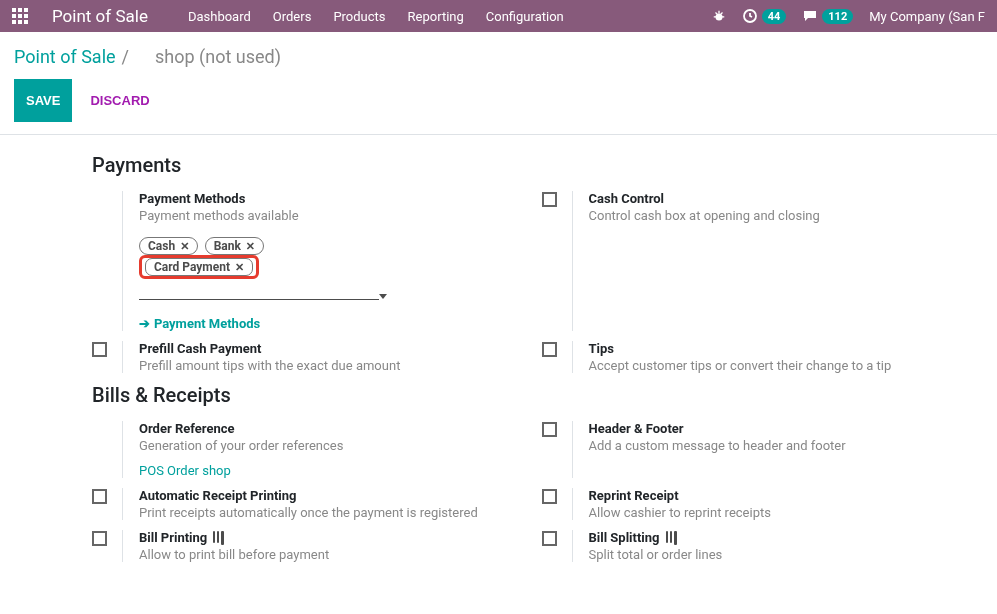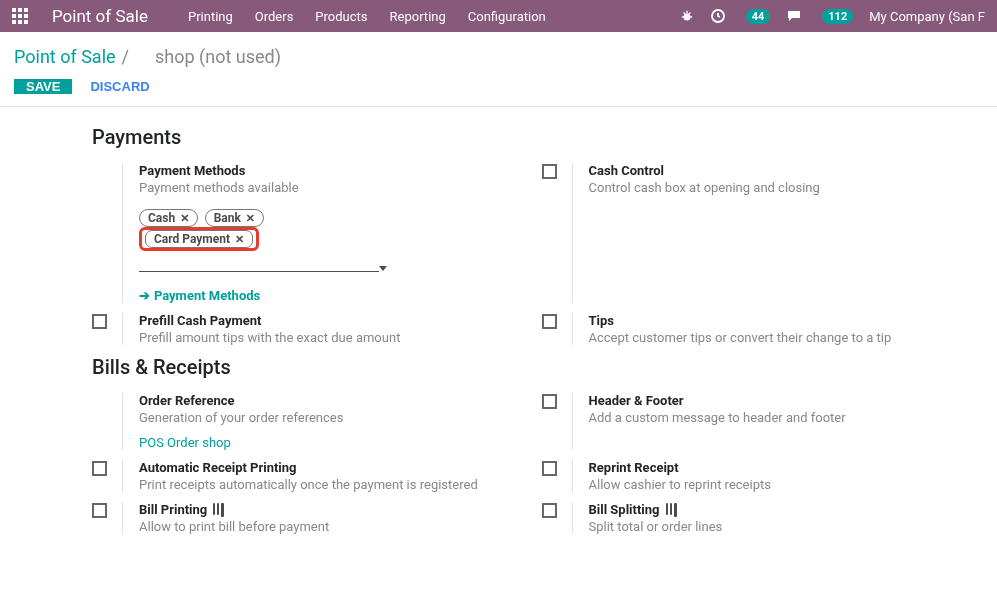"Printing" span { text: Printing -> Dashboard }
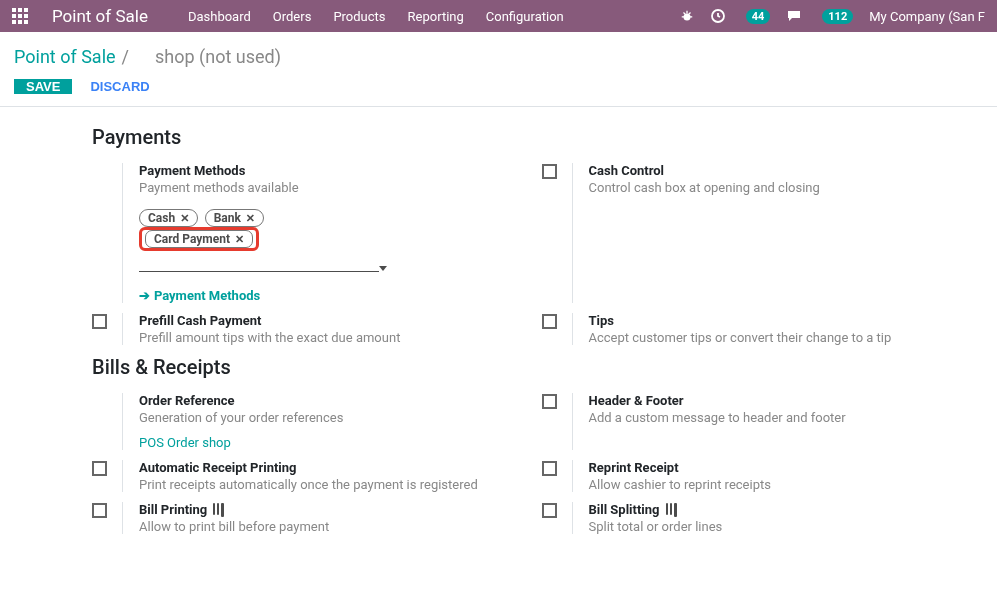"44" .navbar .badge-item { gap: 20px -> 4px }
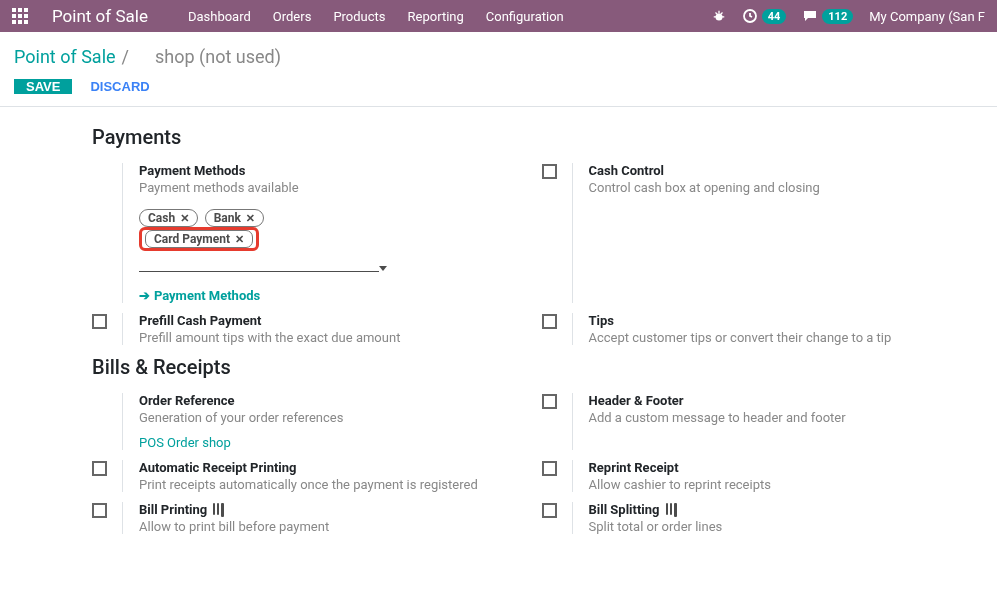"SAVE" .btn-save { padding: 0 12px -> 14px 12px }
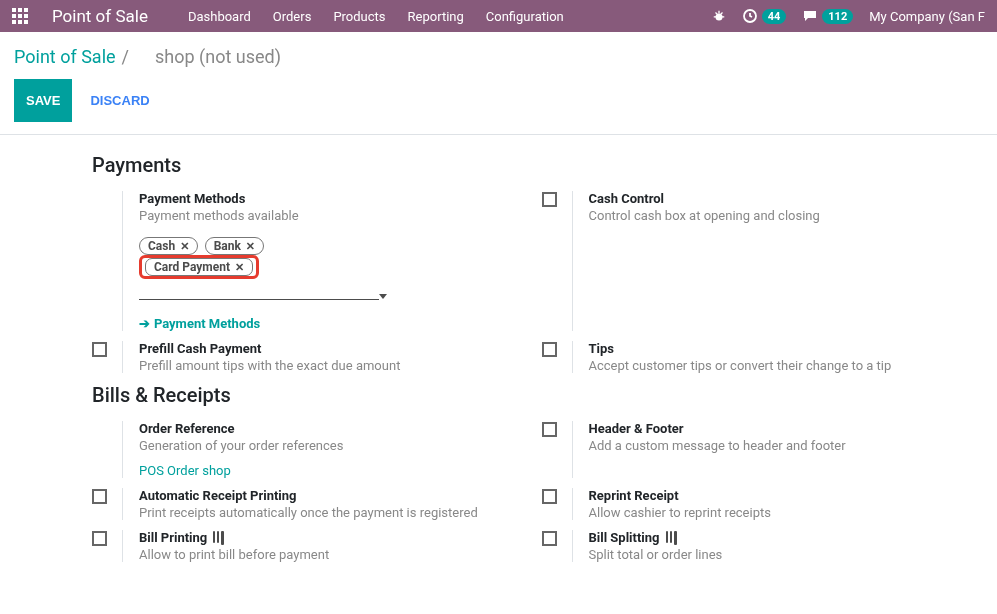"DISCARD" .btn-discard { color: #3b82f6 -> #a21caf }
